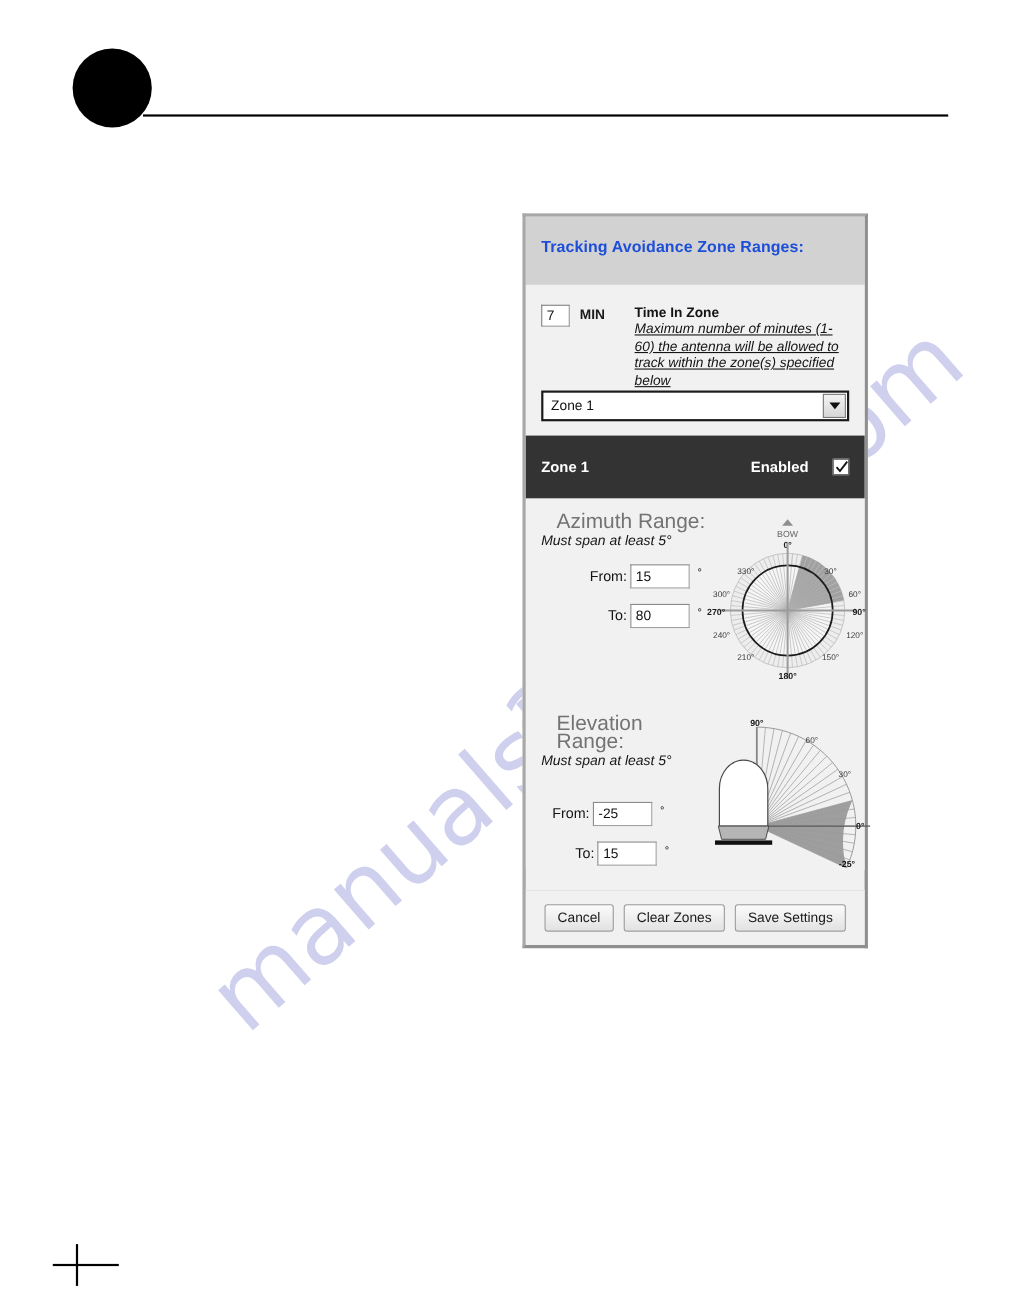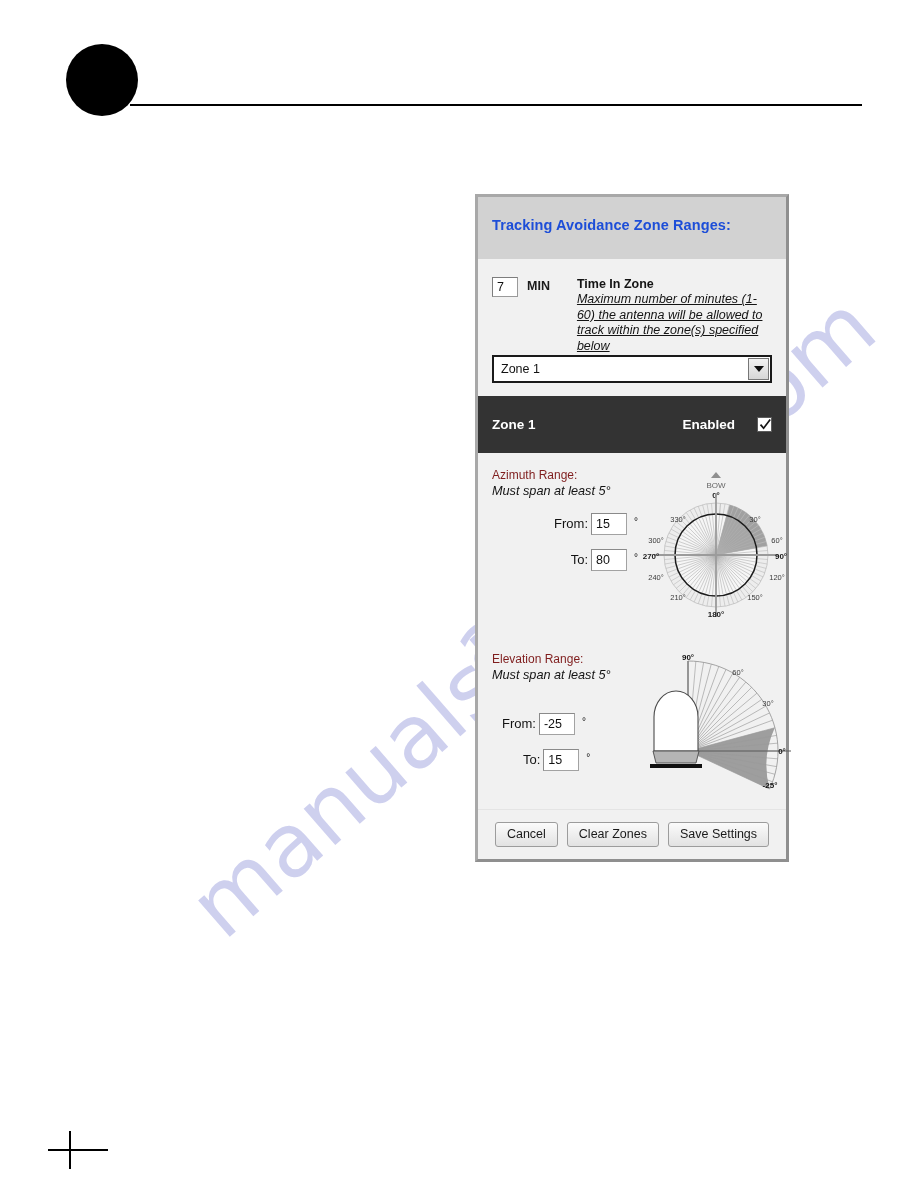"Azimuth Range:" .range-title { color: #7f1d1d -> #737373; font-size: 12px -> 19px; margin-left: none -> 14px }
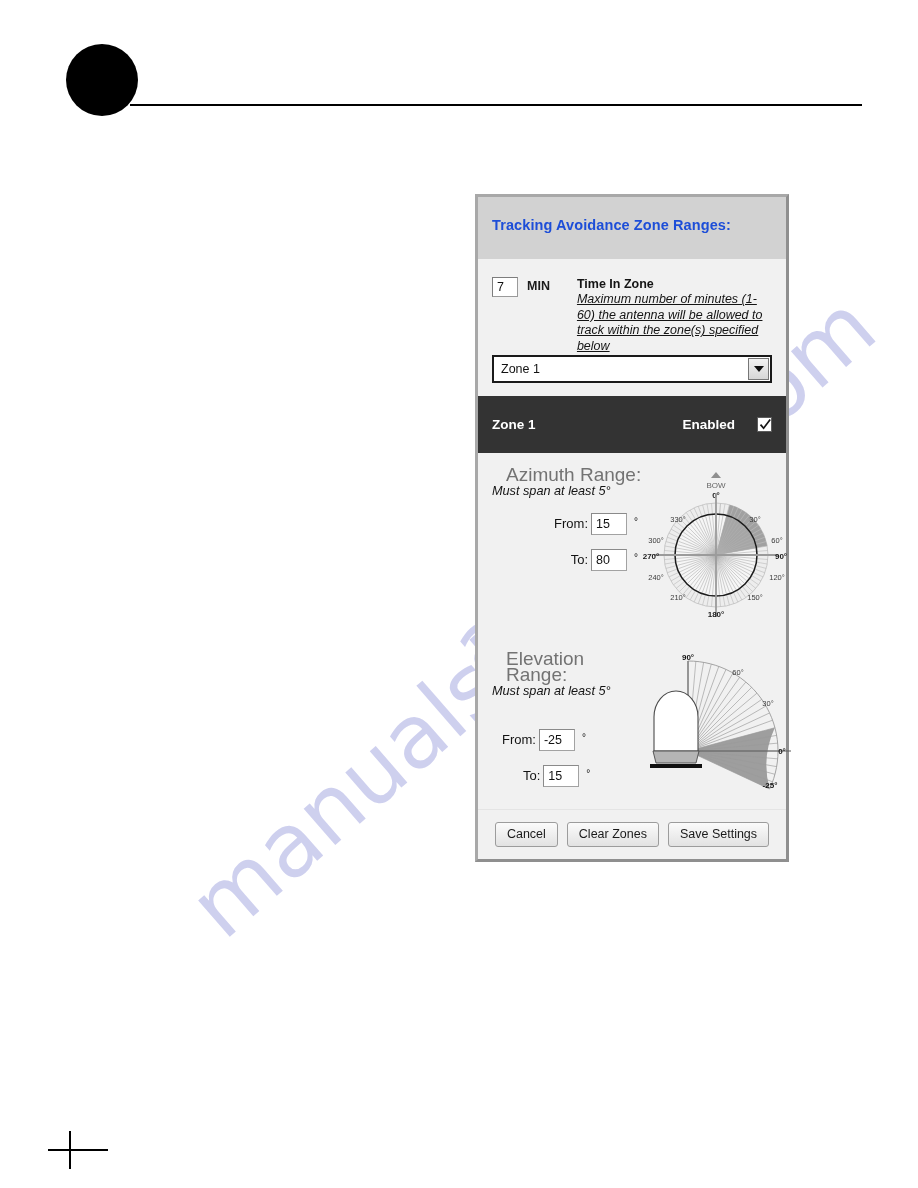"15" .txt-input { width: 36px -> 54px }
